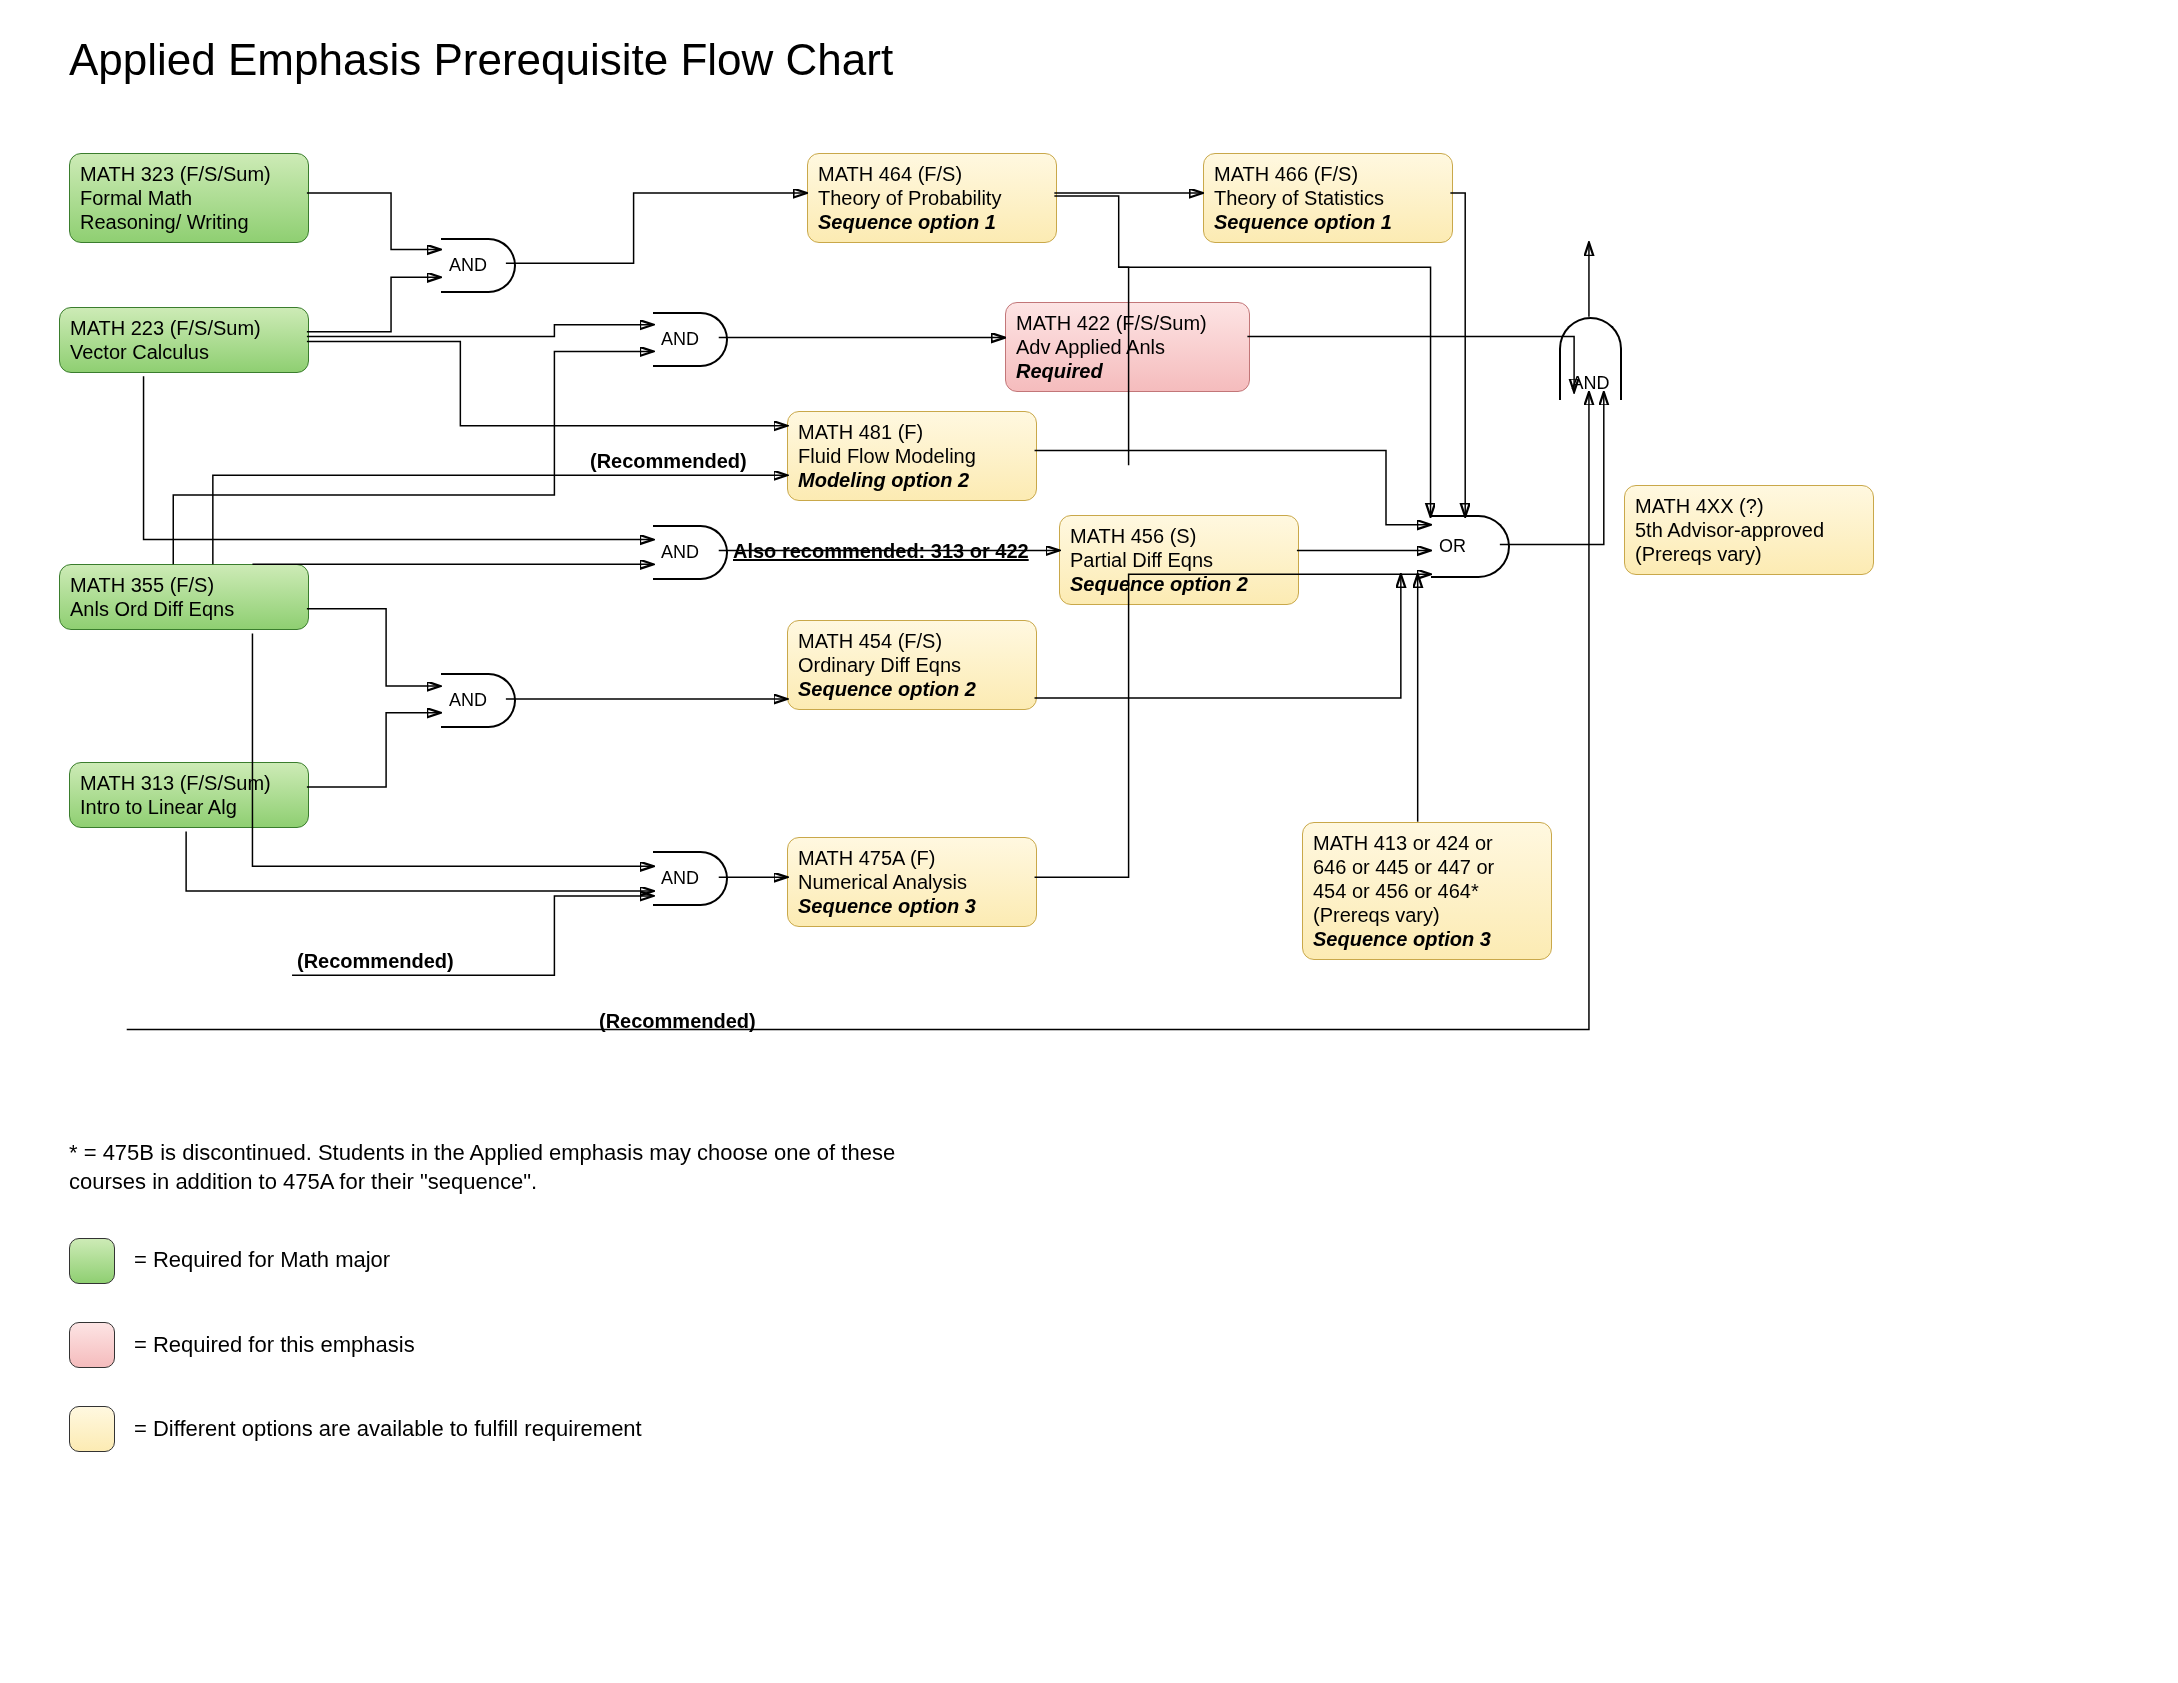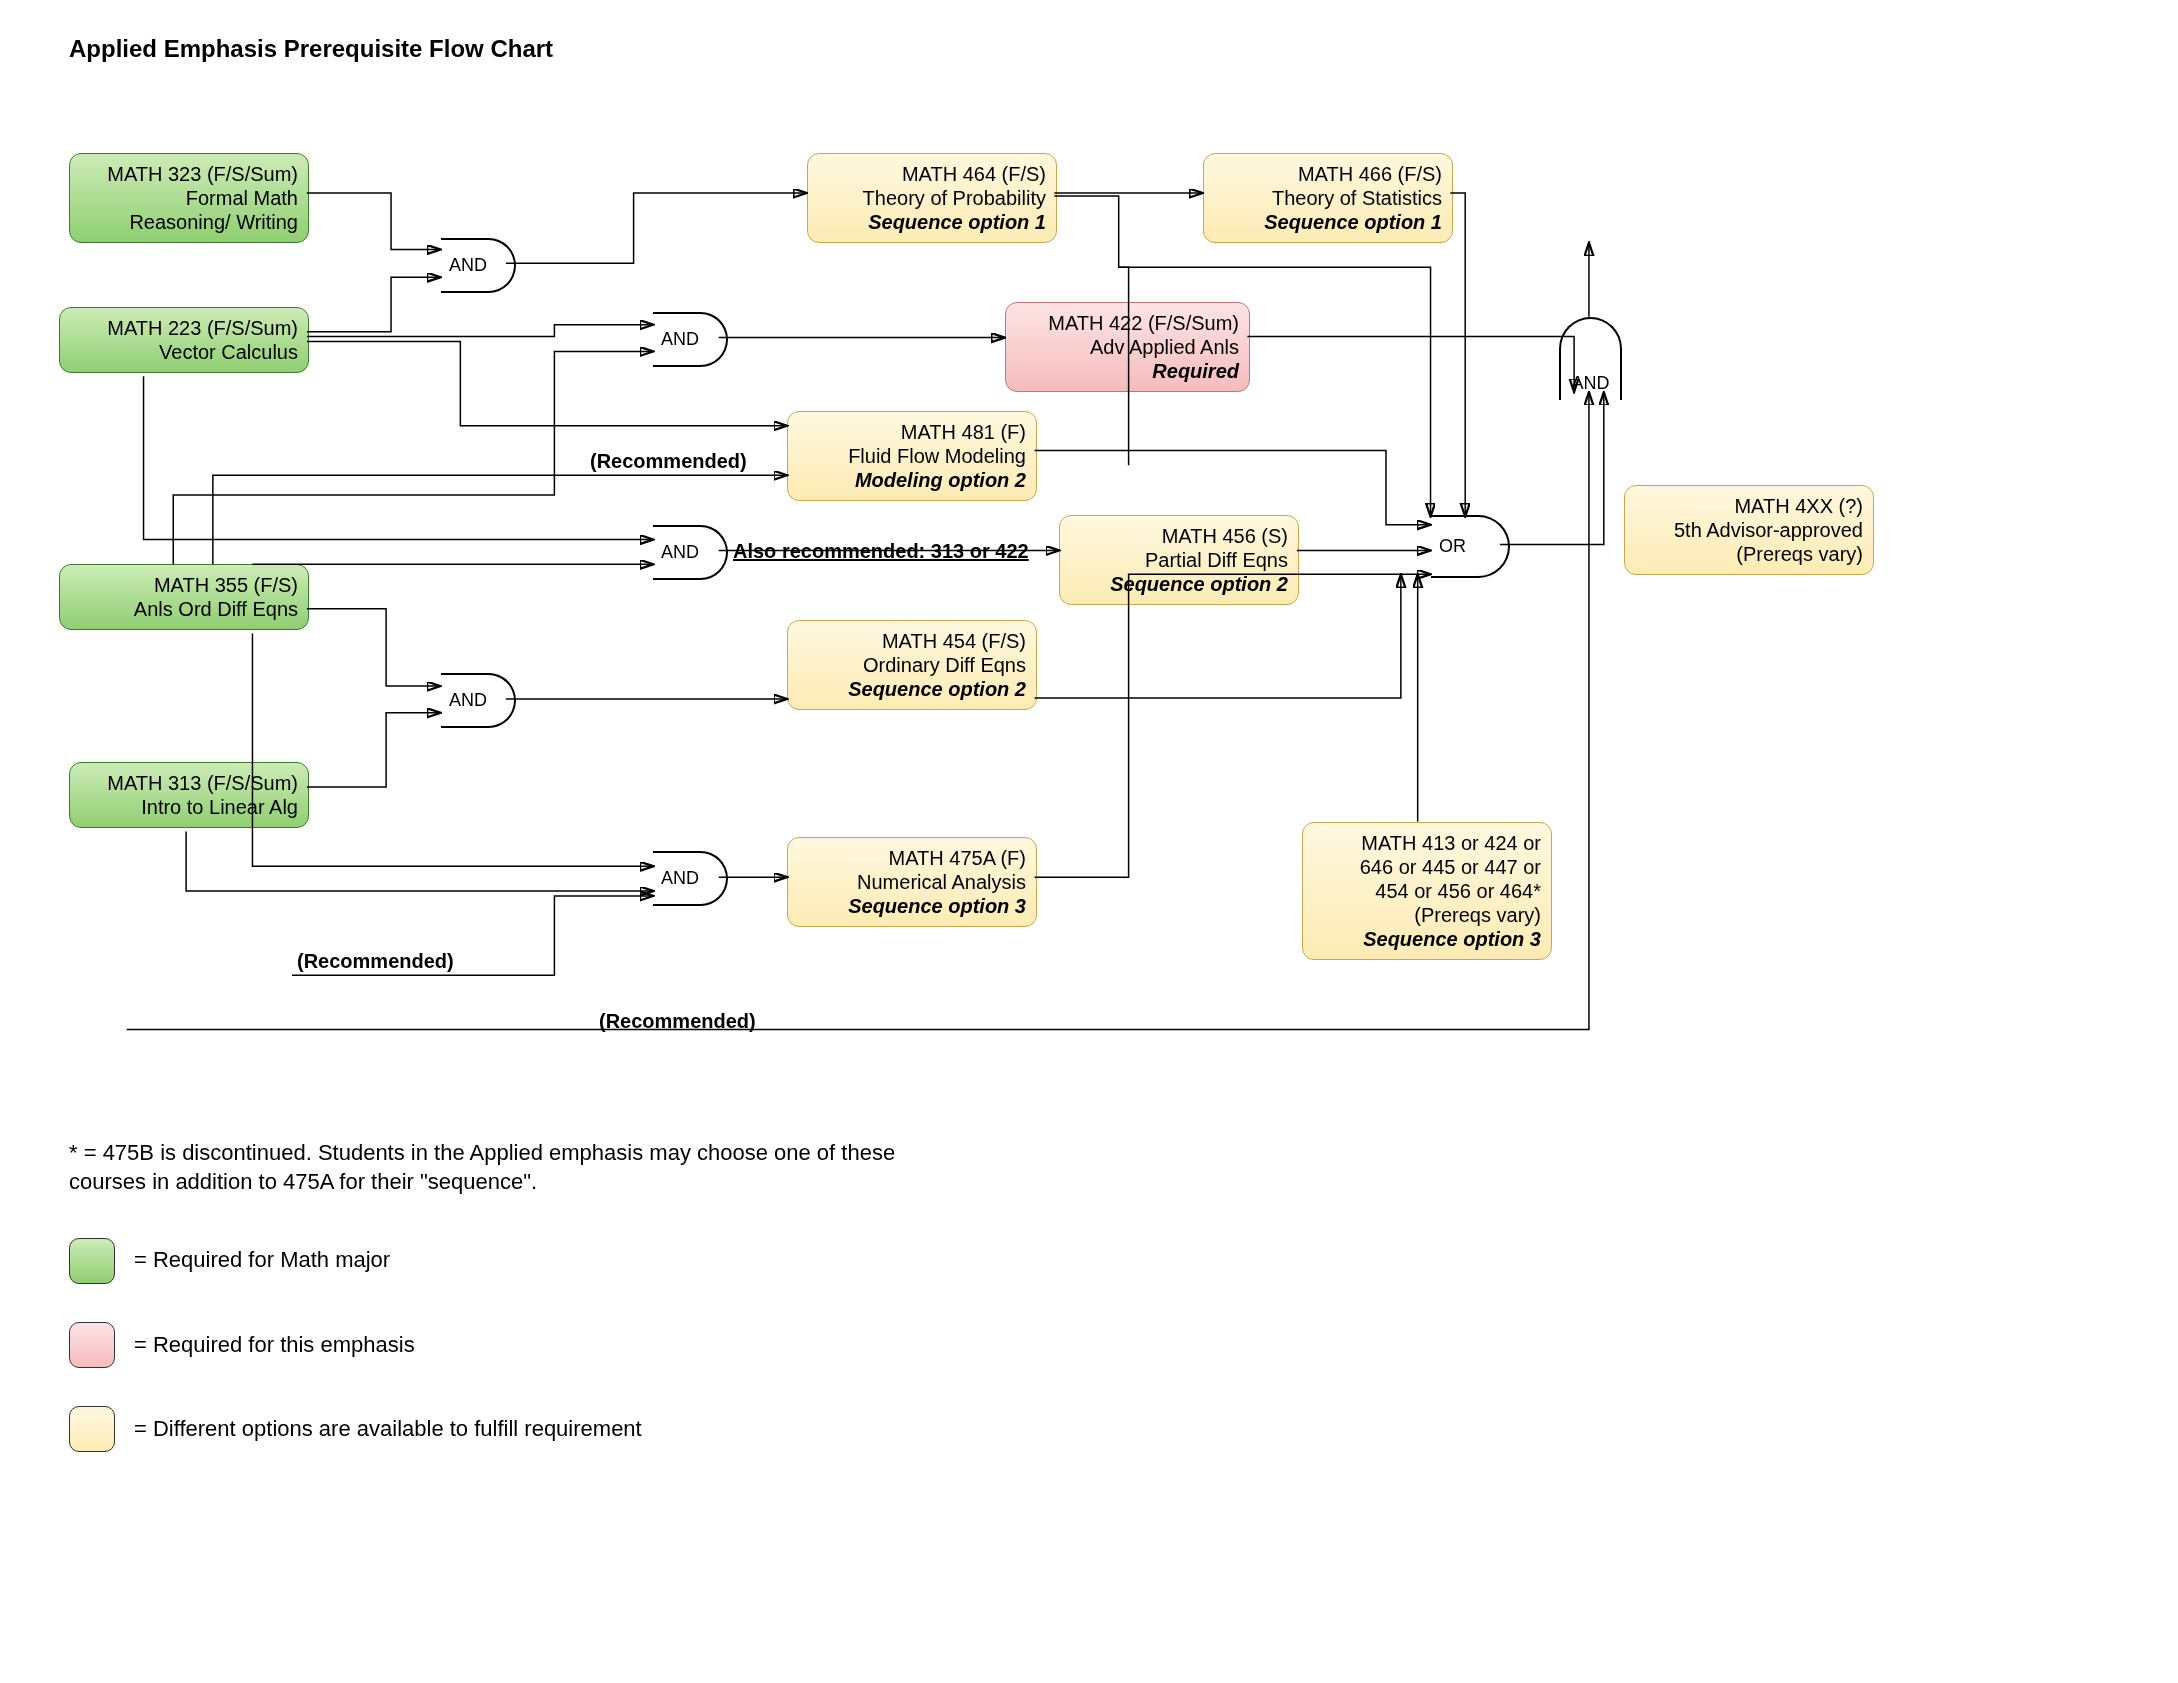"Applied Emphasis Prerequisite Flow Chart" #title { font-size: 24px -> 44px; font-weight: bold -> normal }
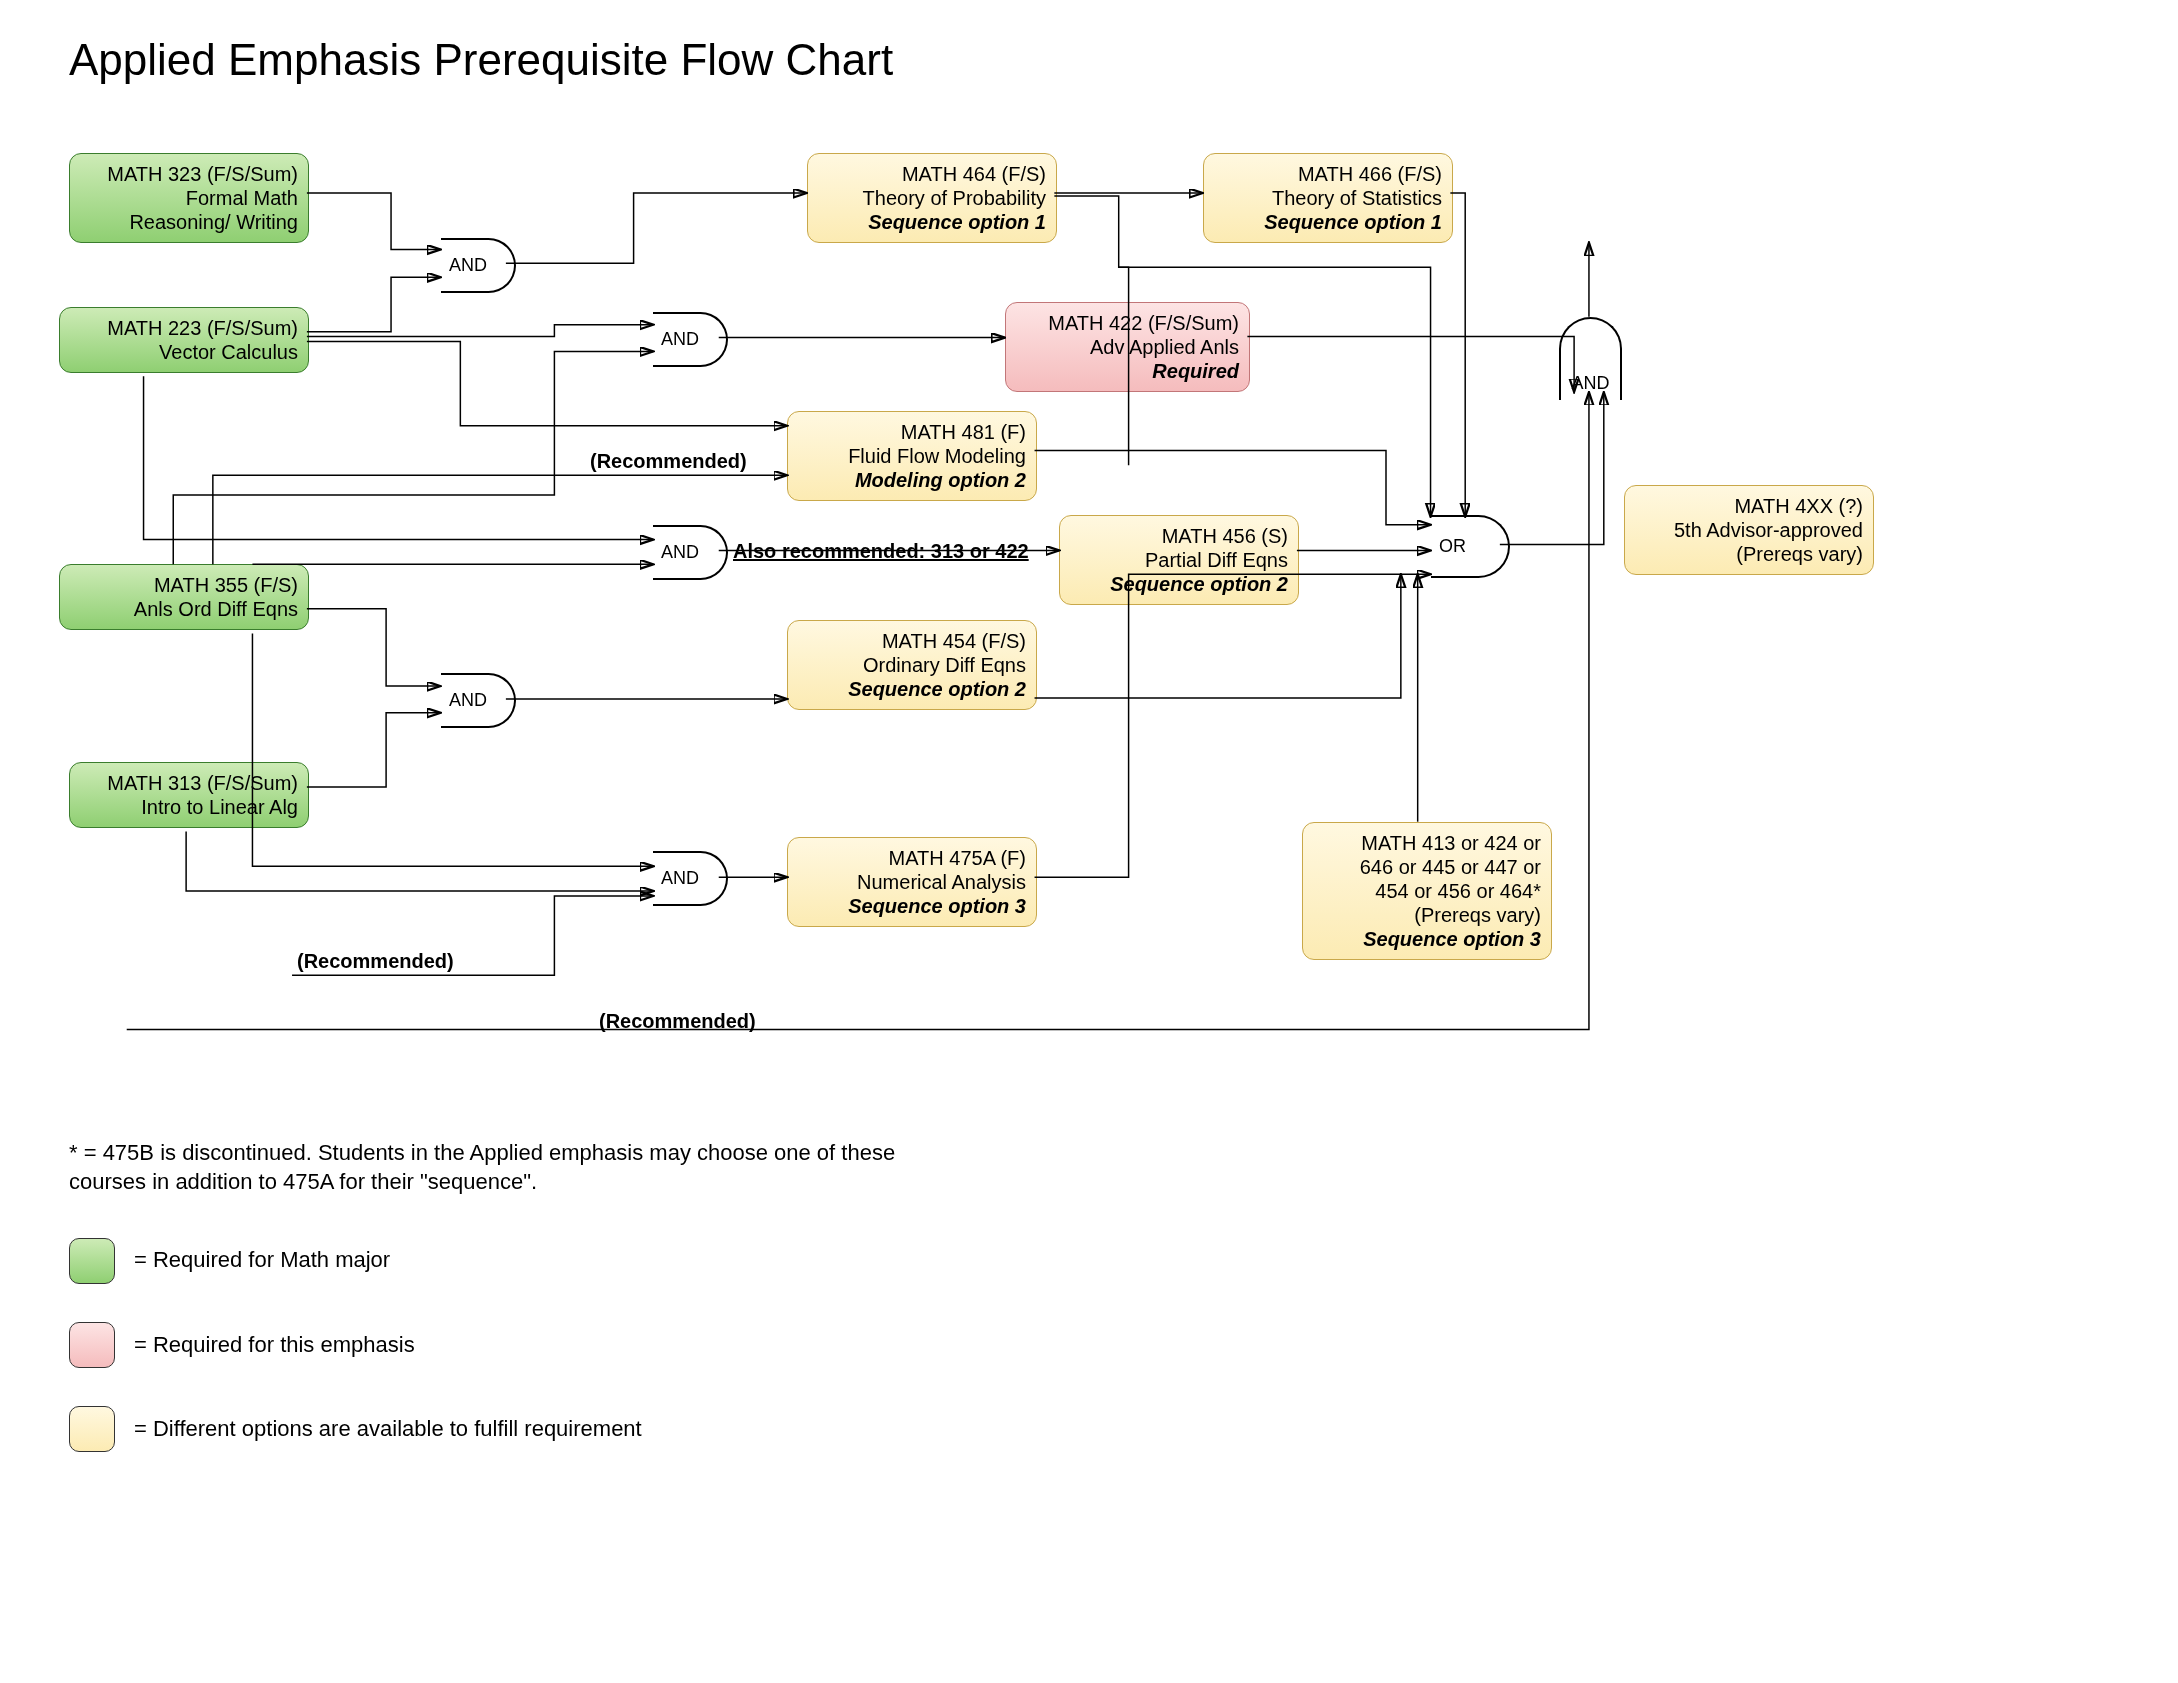"MATH 323 (F/S/Sum)" .box { text-align: right -> left }
